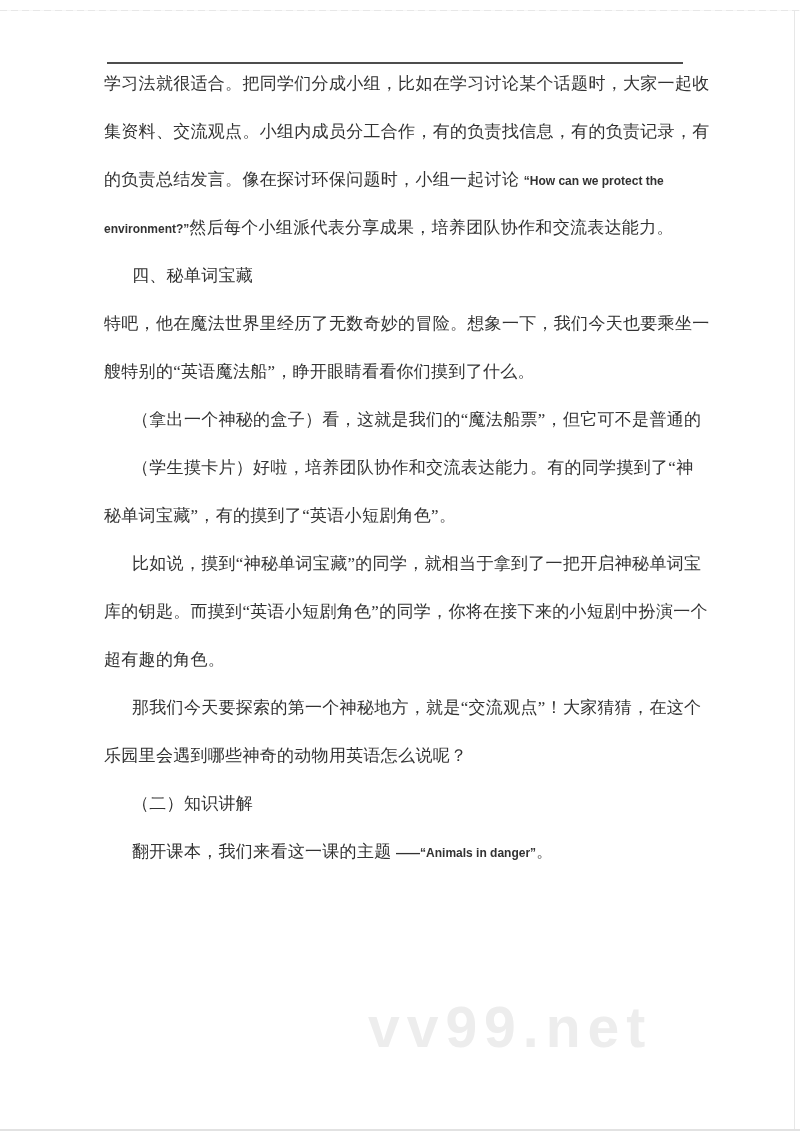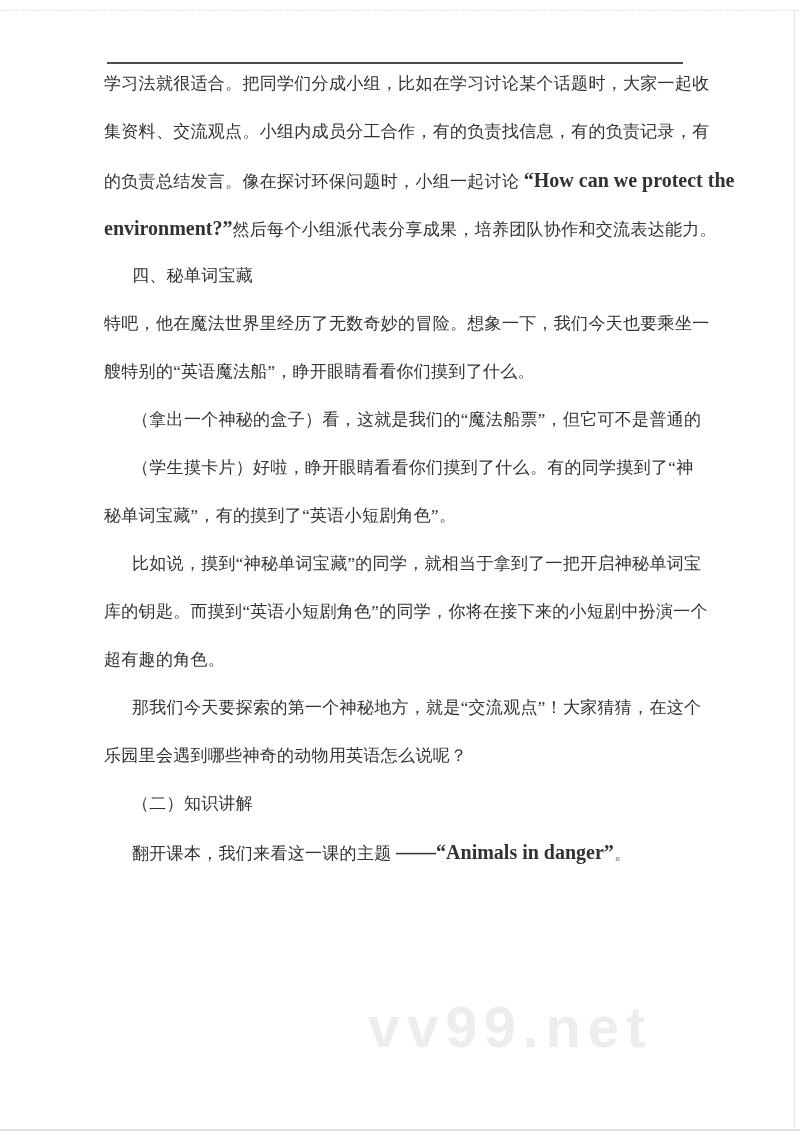"“How can we protect the" .seg-en { font-family: Liberation Serif, serif -> Liberation Sans, sans-serif; font-size: 20px -> 12px }
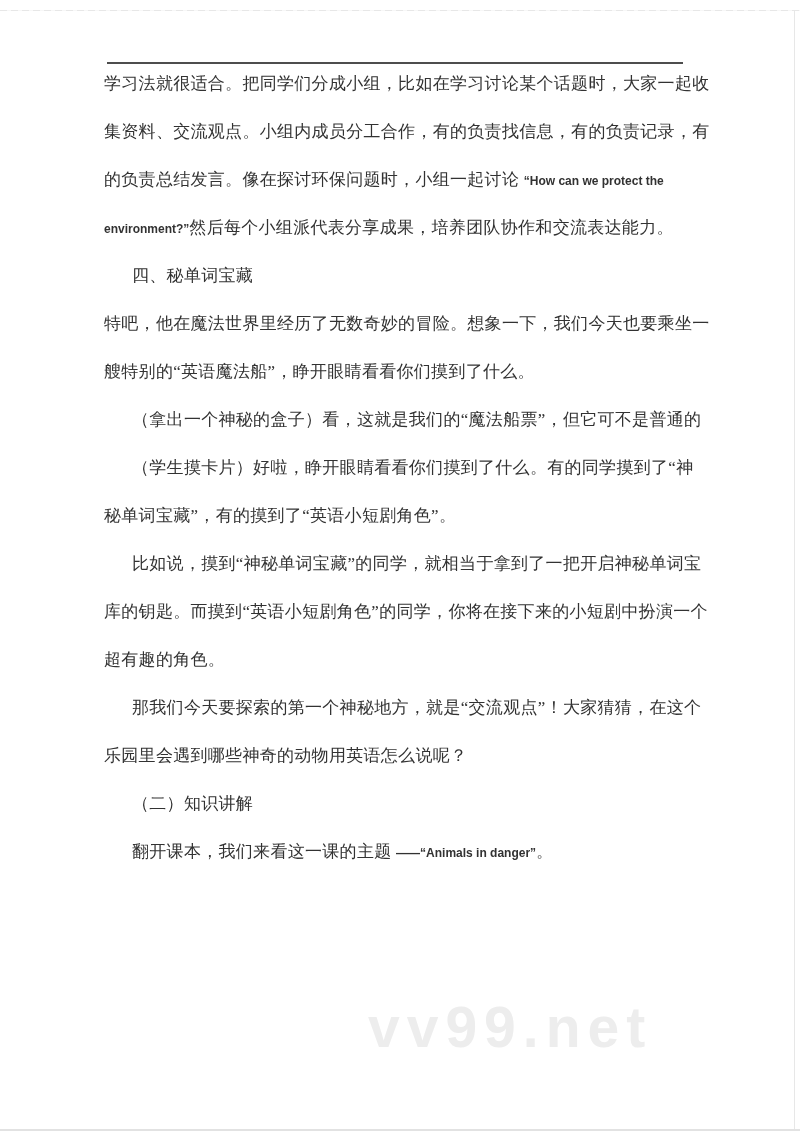"（学生摸卡片）好啦，睁开眼睛看看你们摸到了什么。有的同学摸到了“神" span.seg-zh { text: 睁开眼睛看看你们摸到了什么 -> 培养团队协作和交流表达能力 }
